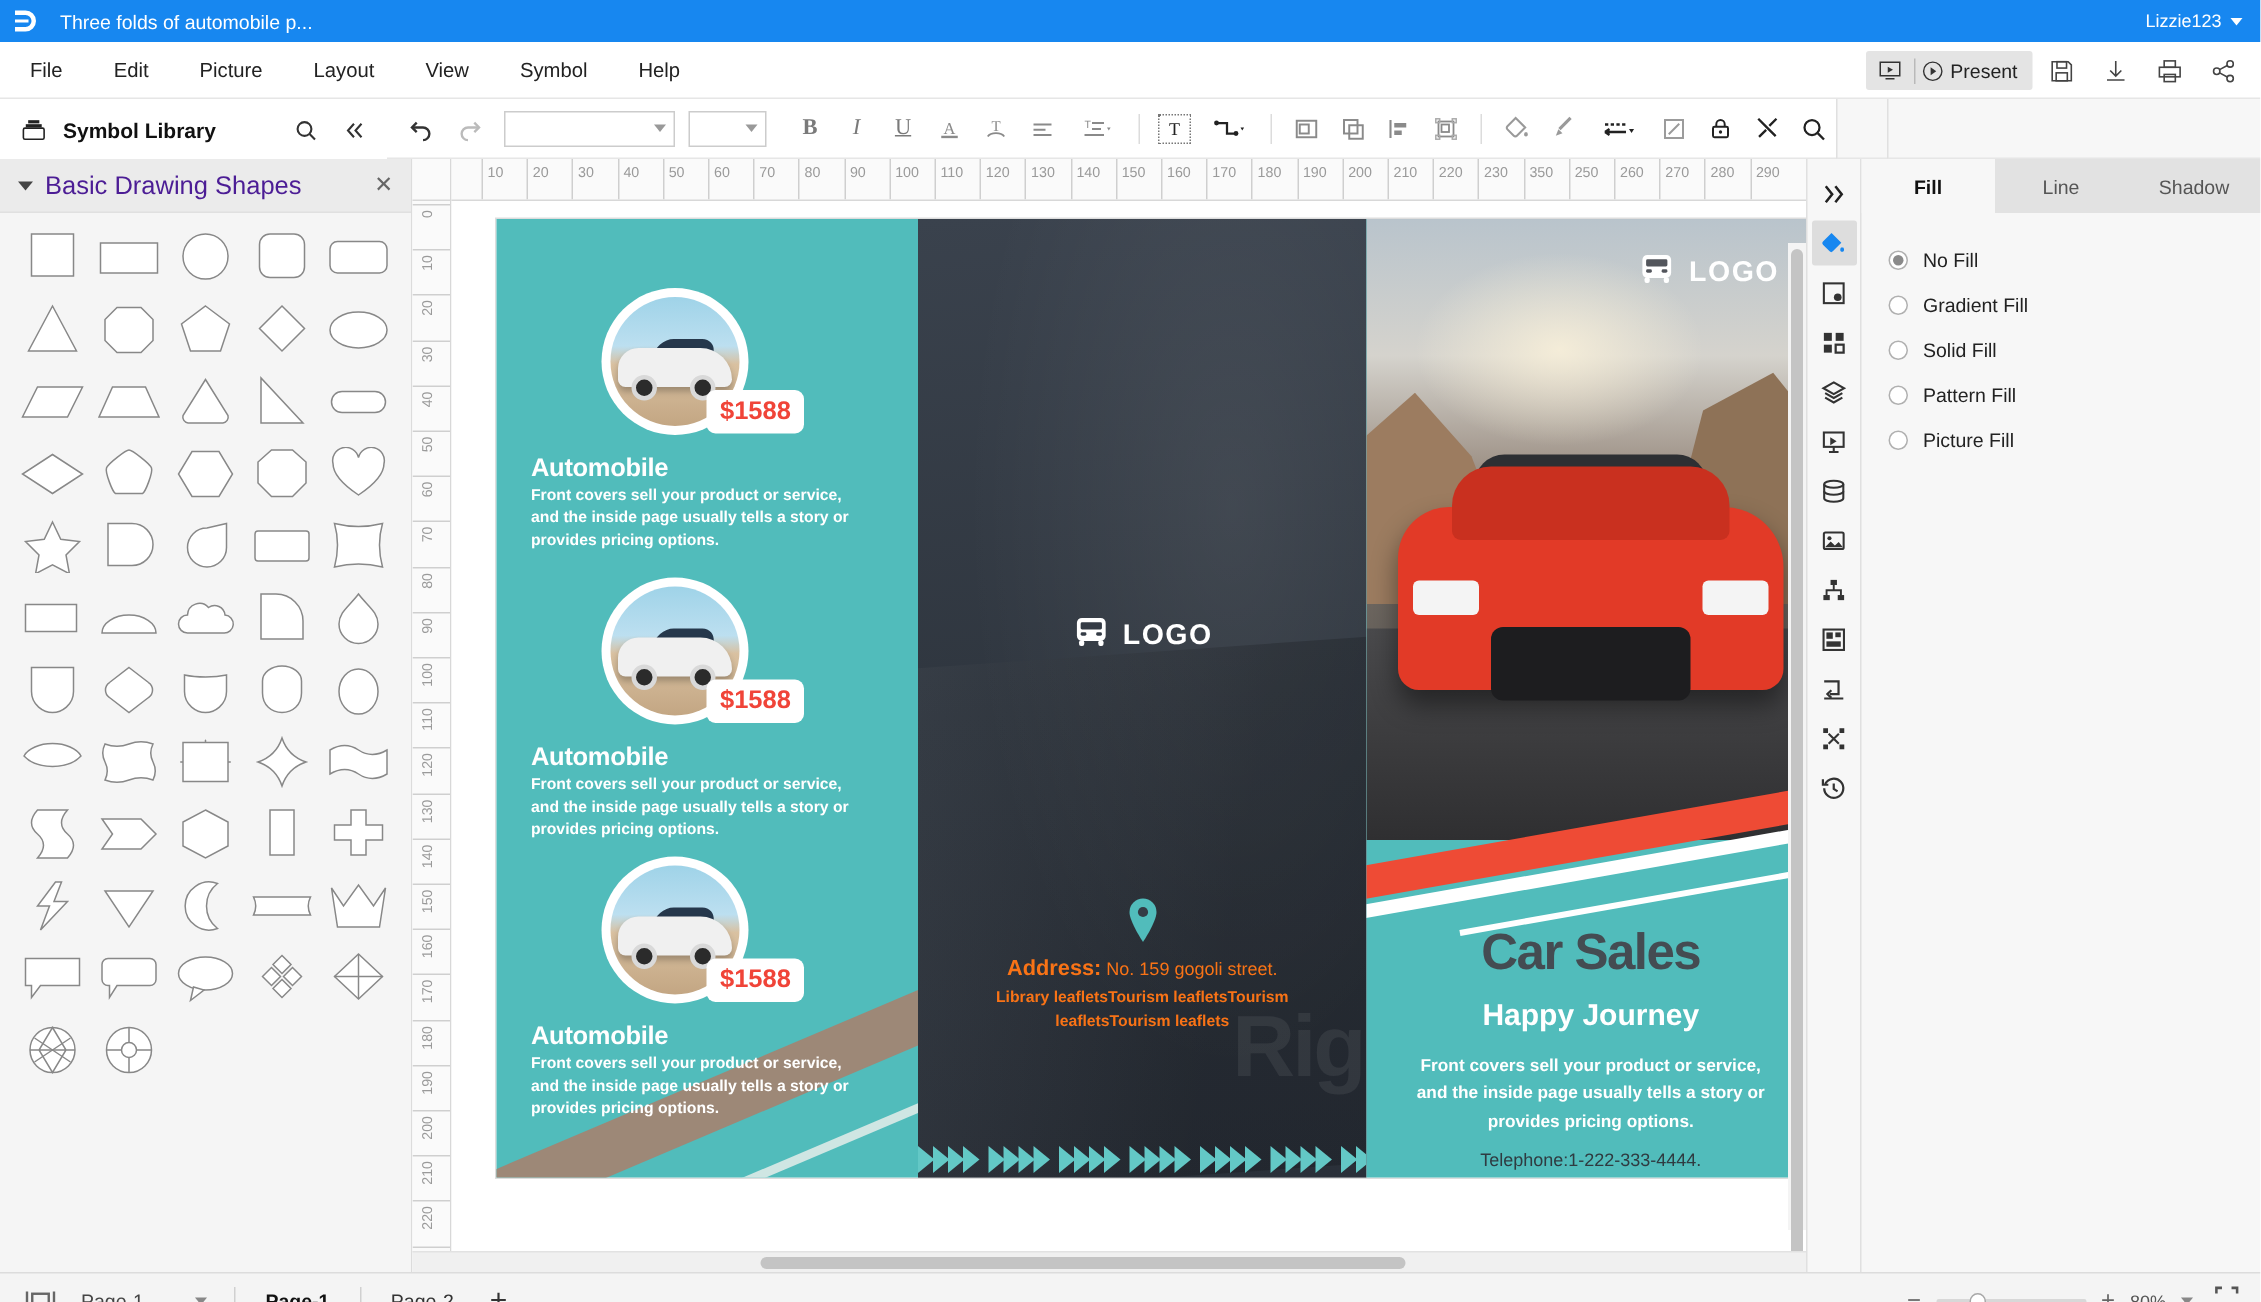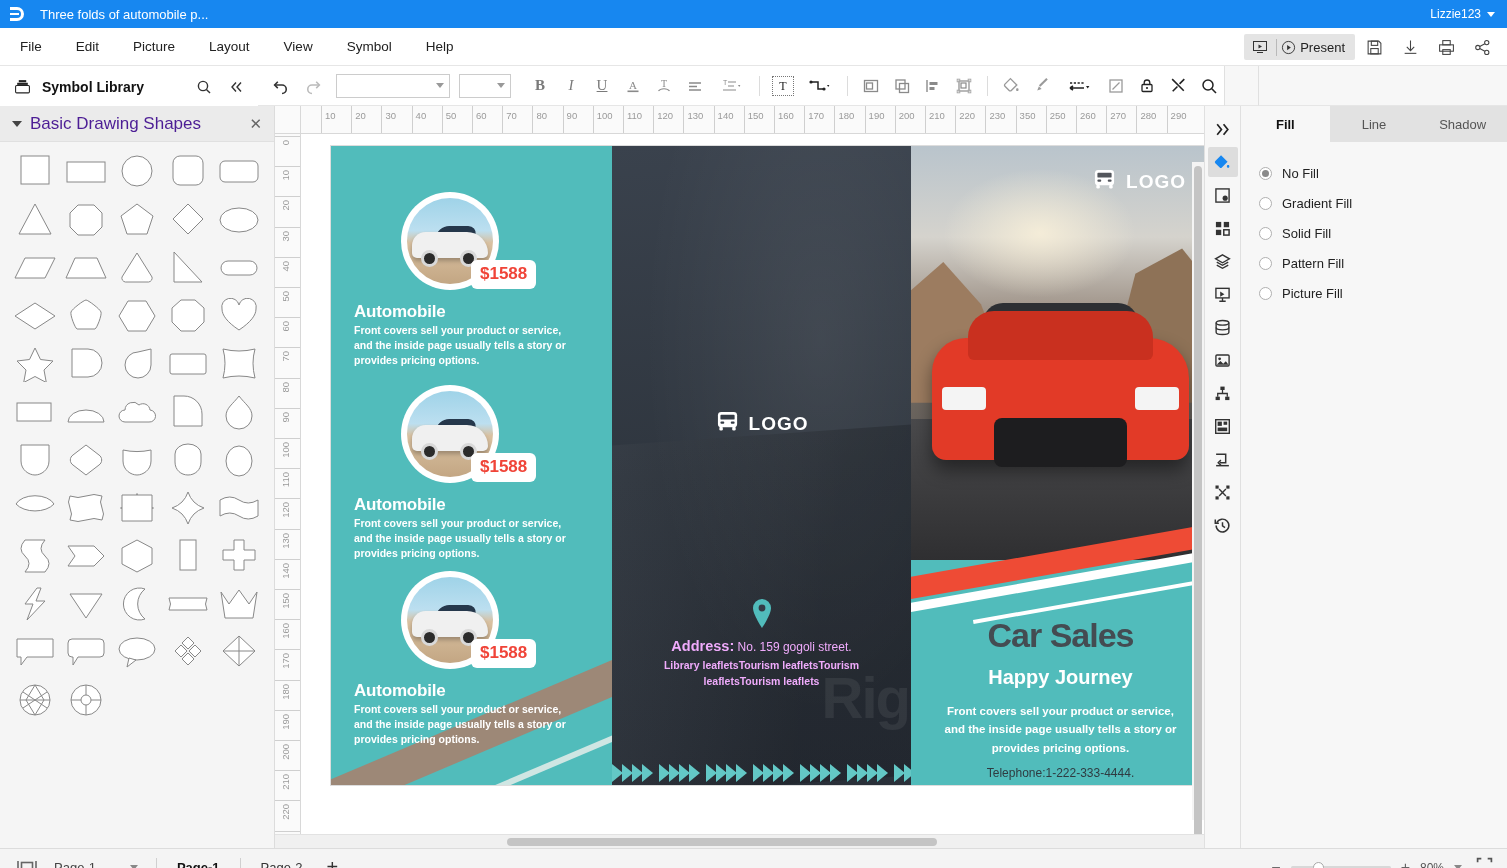"Address: No. 159 gogoli street." .addr { color: #f0abfc -> #f97316 }
